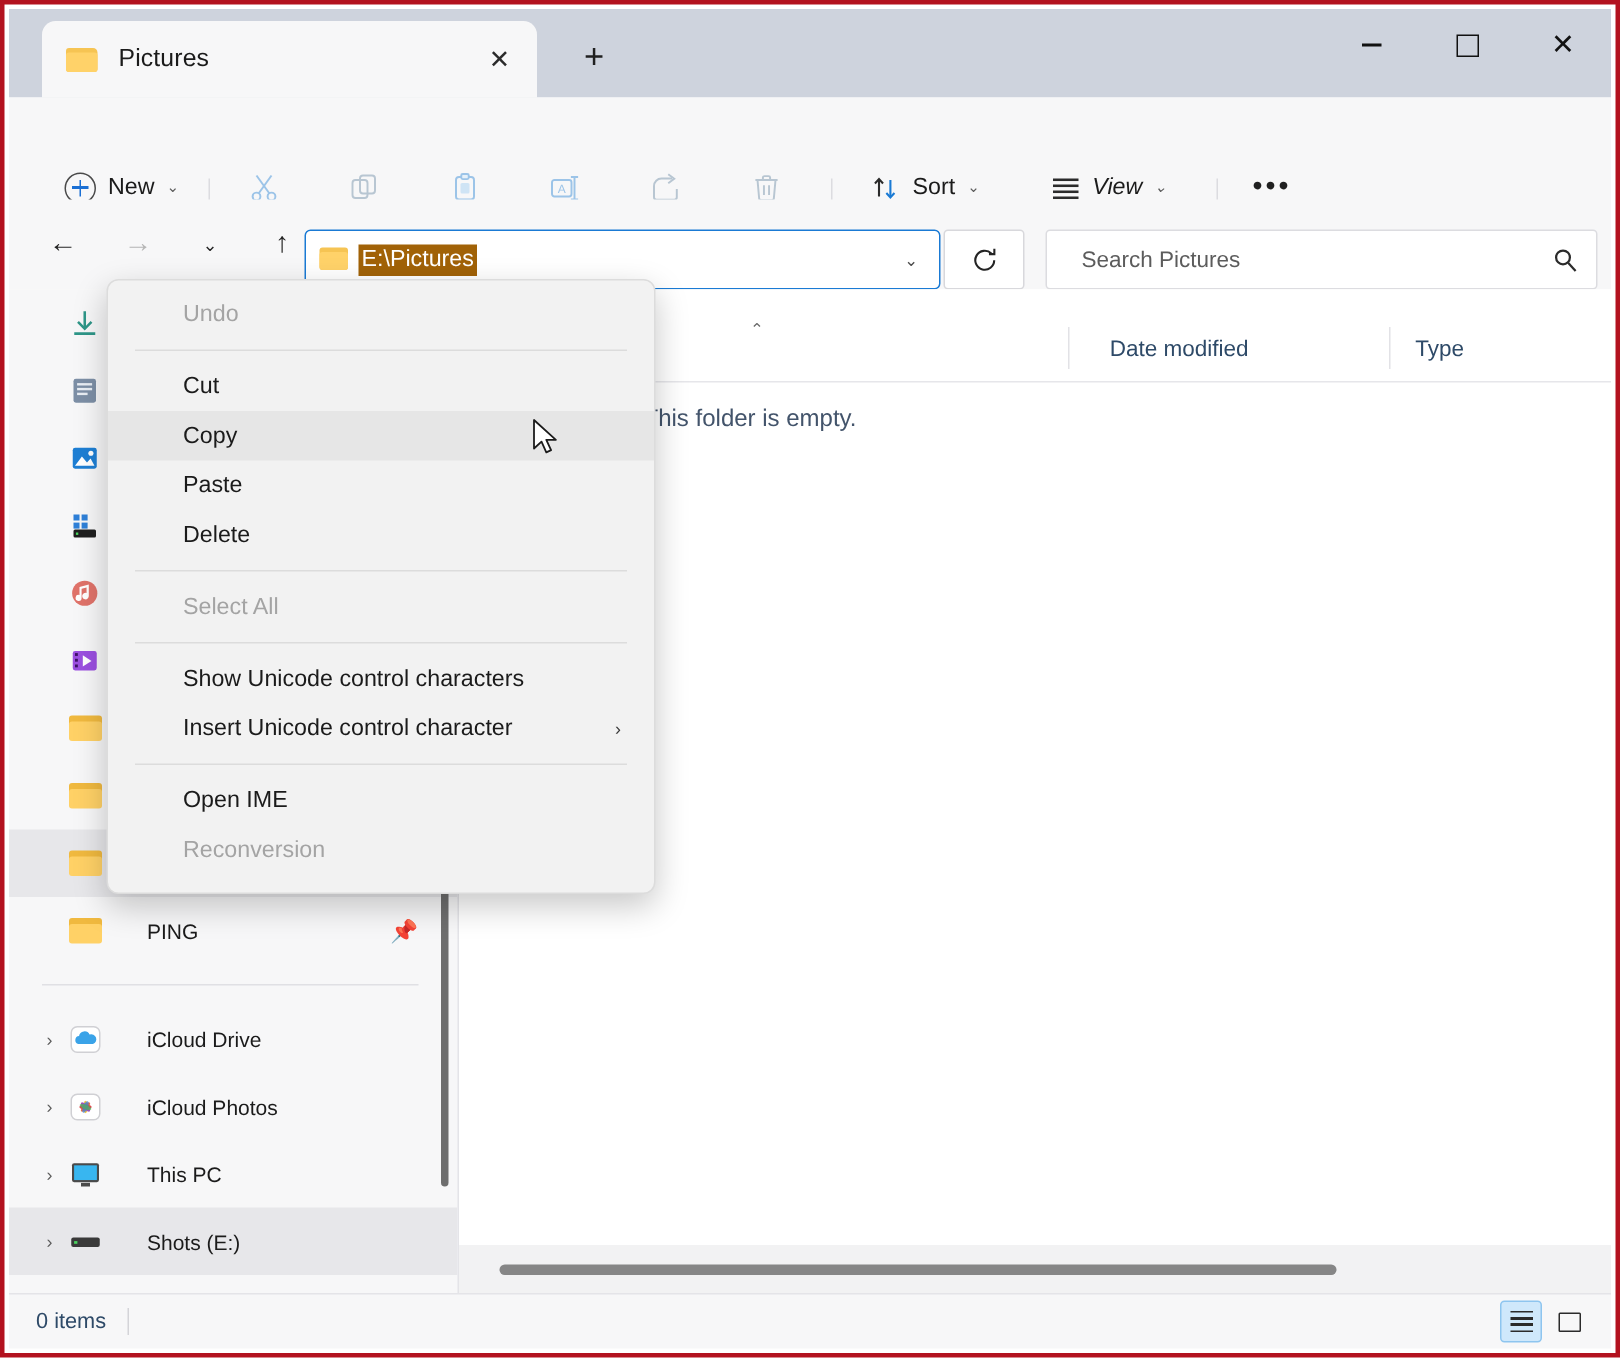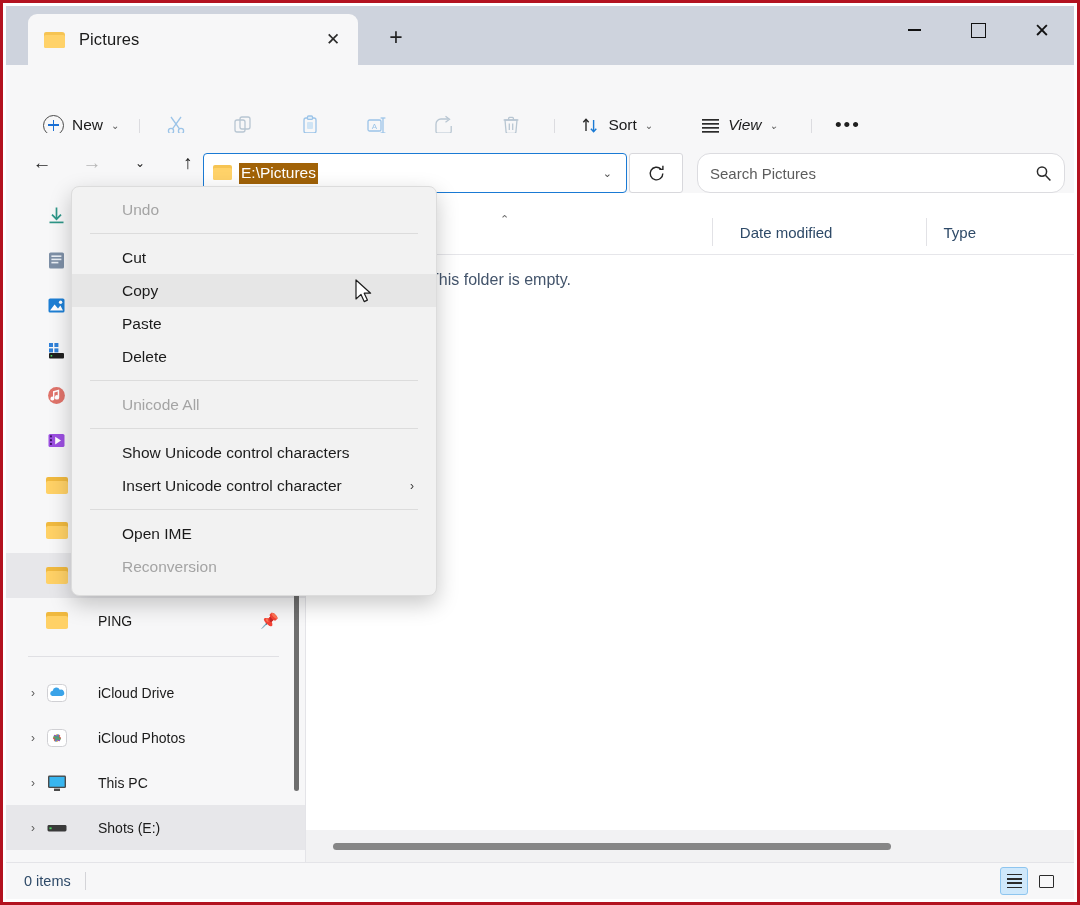"Search Pictures" #searchbox { border-radius: 13px -> 3px; padding: 0 12px 0 12px -> 0 12px 0 23px }
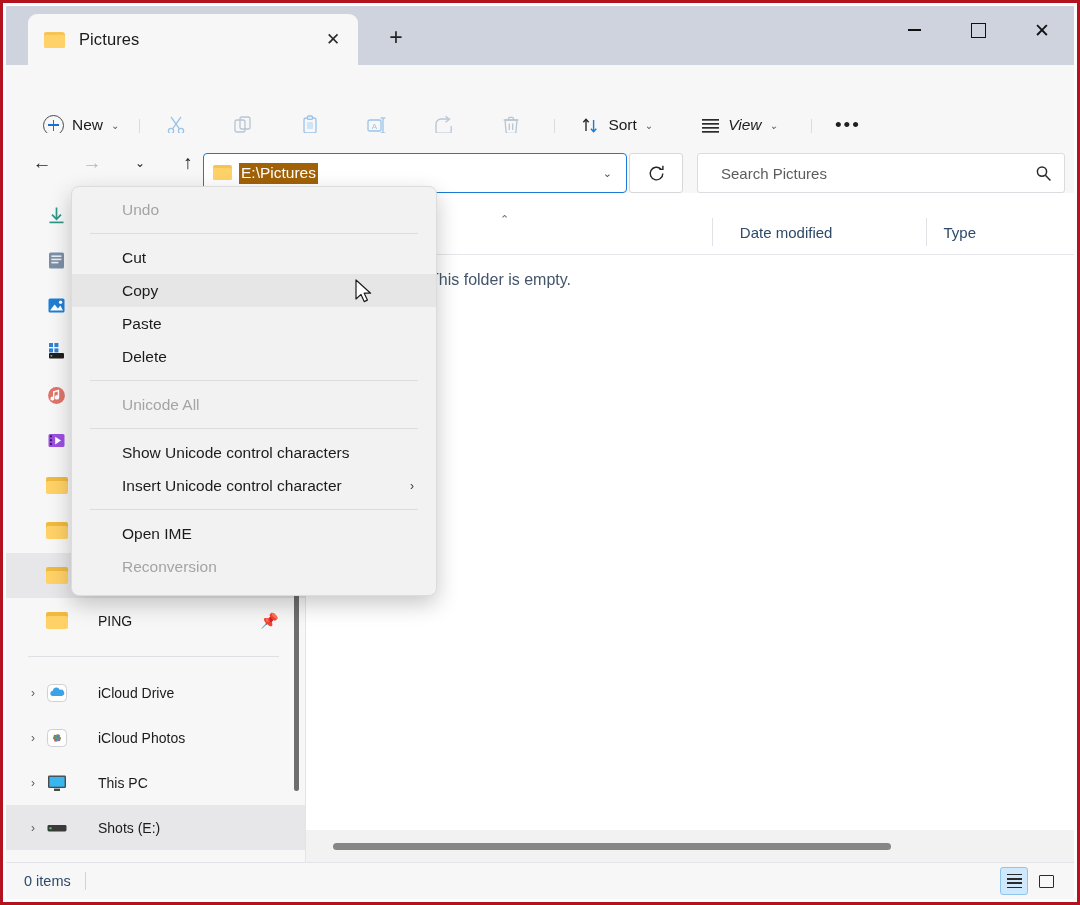"Unicode All" span { text: Unicode -> Select }
